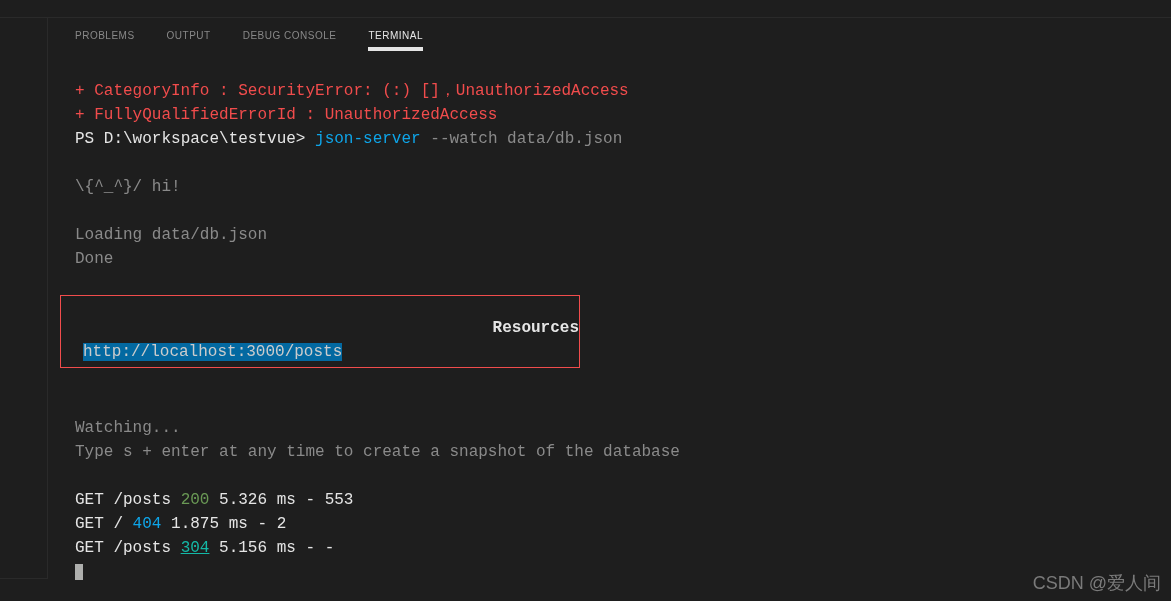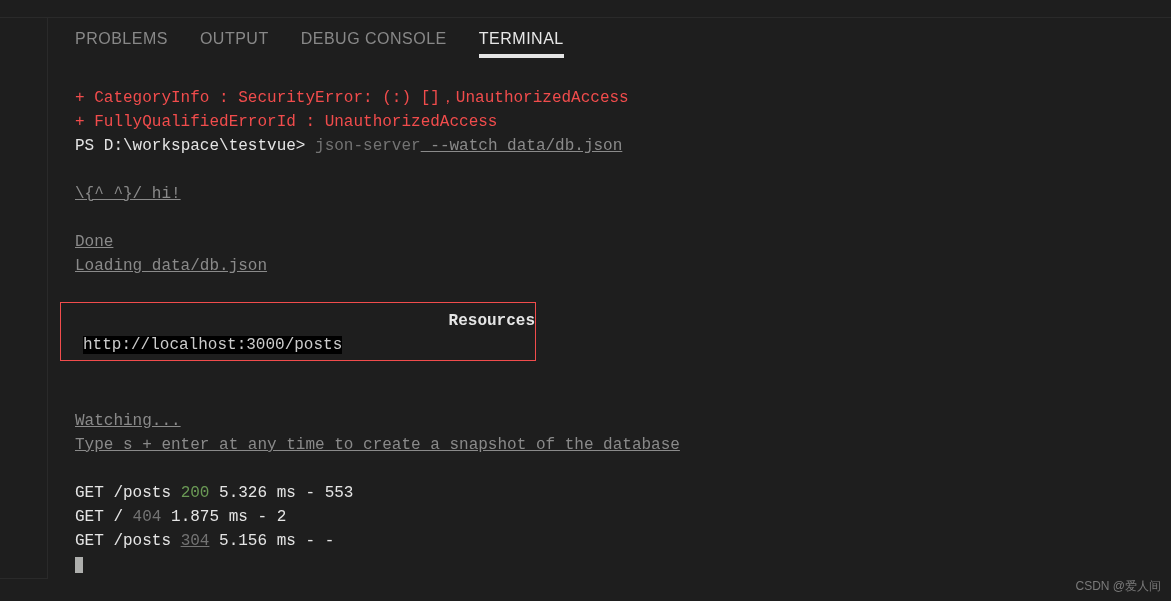"PROBLEMS" .tabs { font-size: 16px -> 10px }
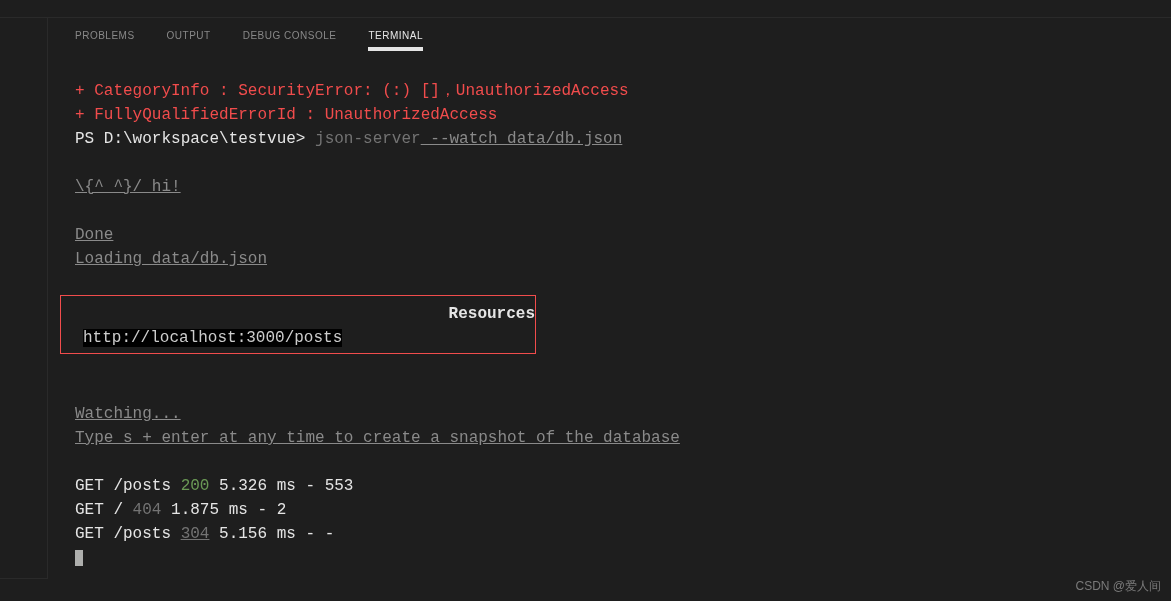"json-server" .yellow { color: #737373 -> #0ea5e9 }
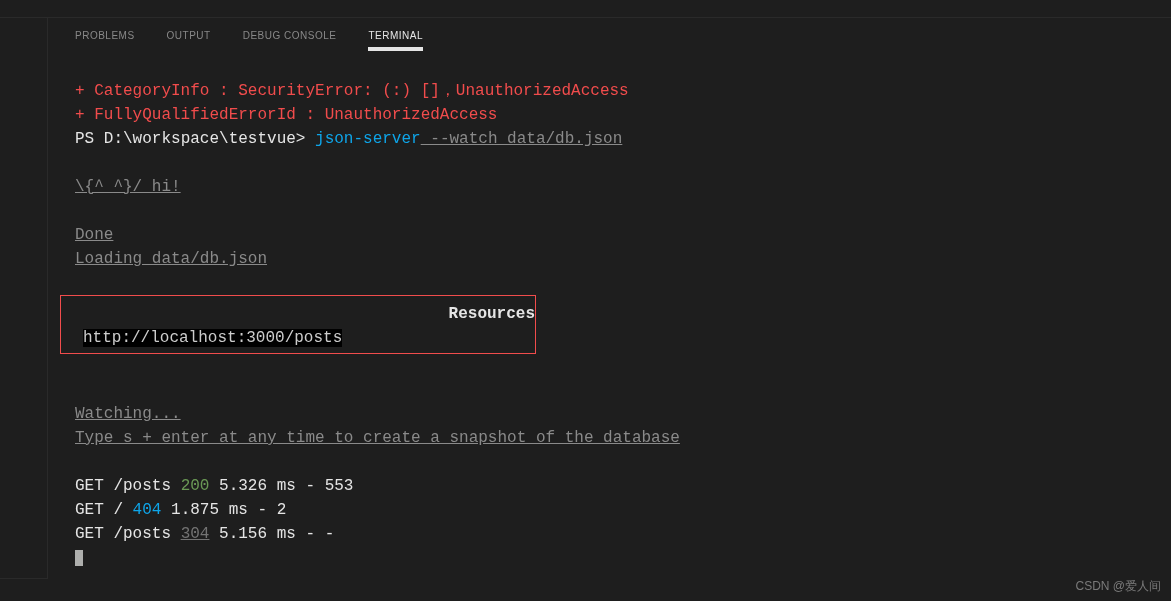"--watch data/db.json" .gray { text-decoration: underline -> none }
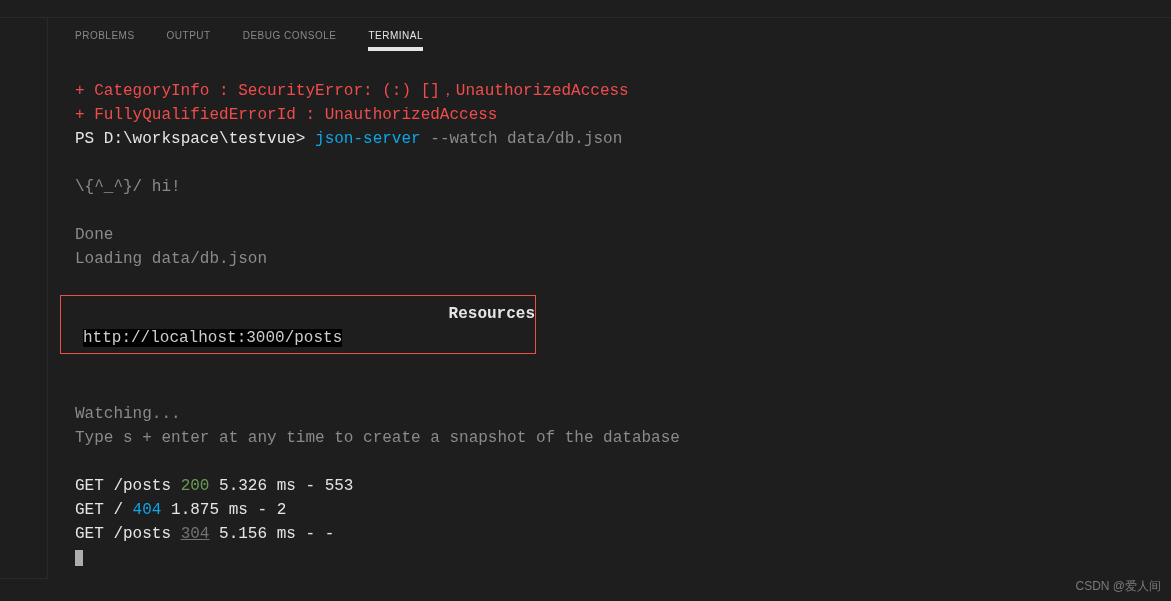"Done" div.gray { order: before "Loading data/db.json" -> after "Loading data/db.json" }
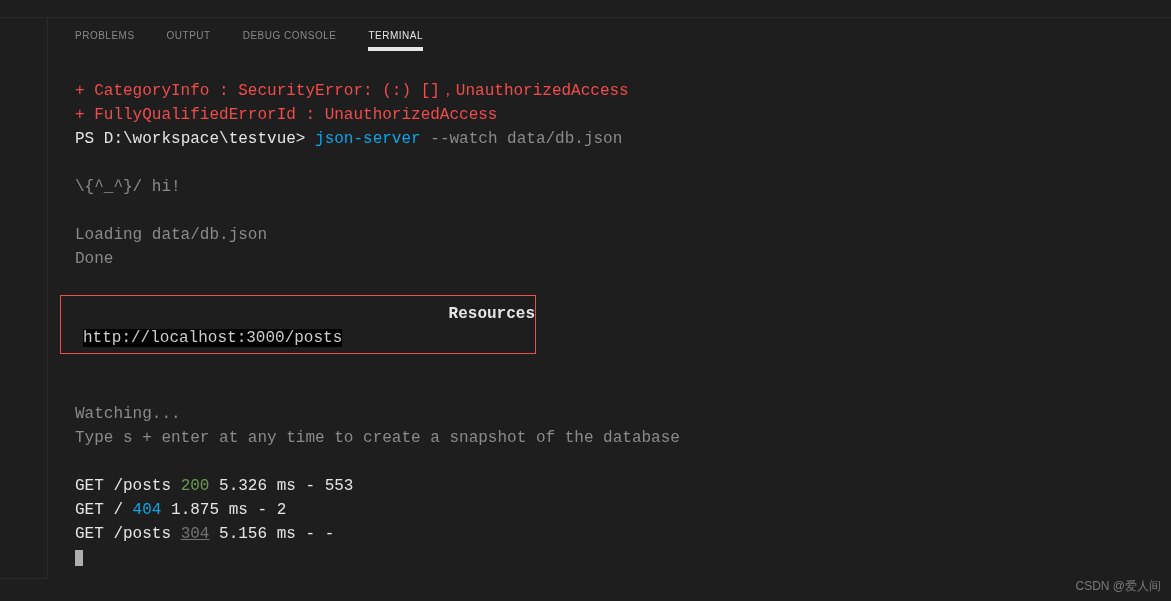"Resources" .red-box { padding: 6px 0 3px 22px -> 20px 0 3px 22px; width: 476px -> 520px }
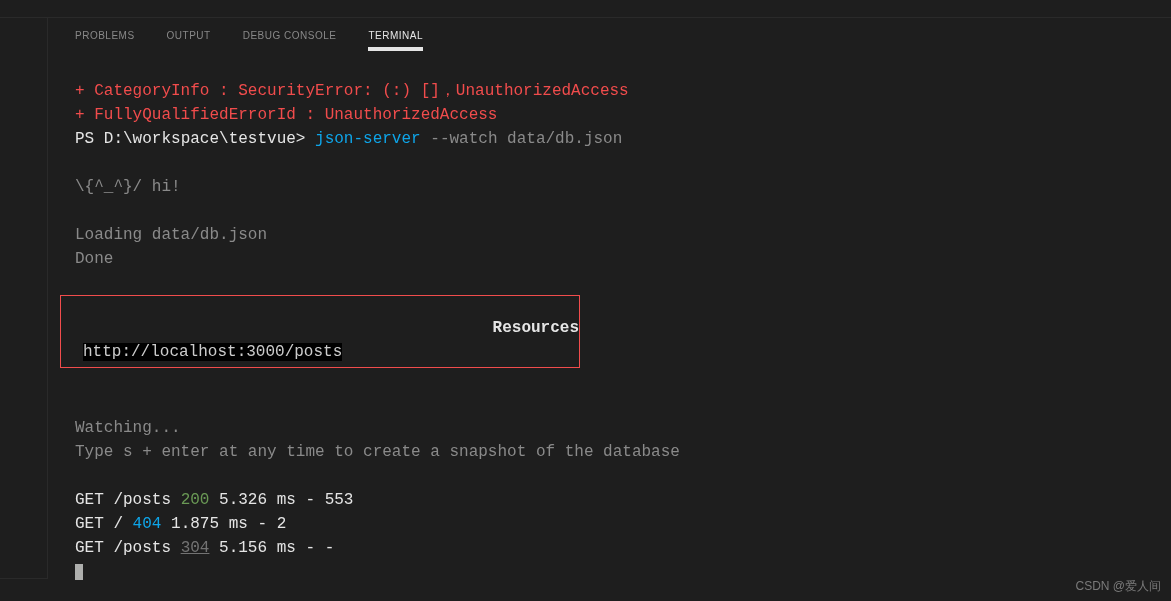"http://localhost:3000/posts" .highlight { background: #000000 -> #0369a1 }
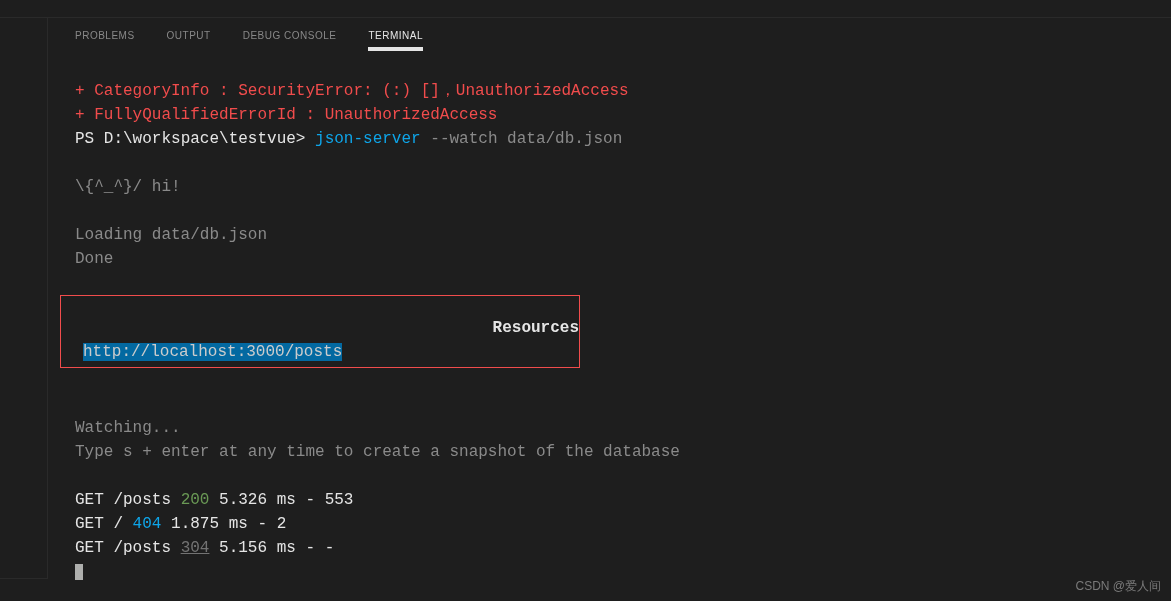"304" .cyan { color: #737373 -> #14b8a6 }
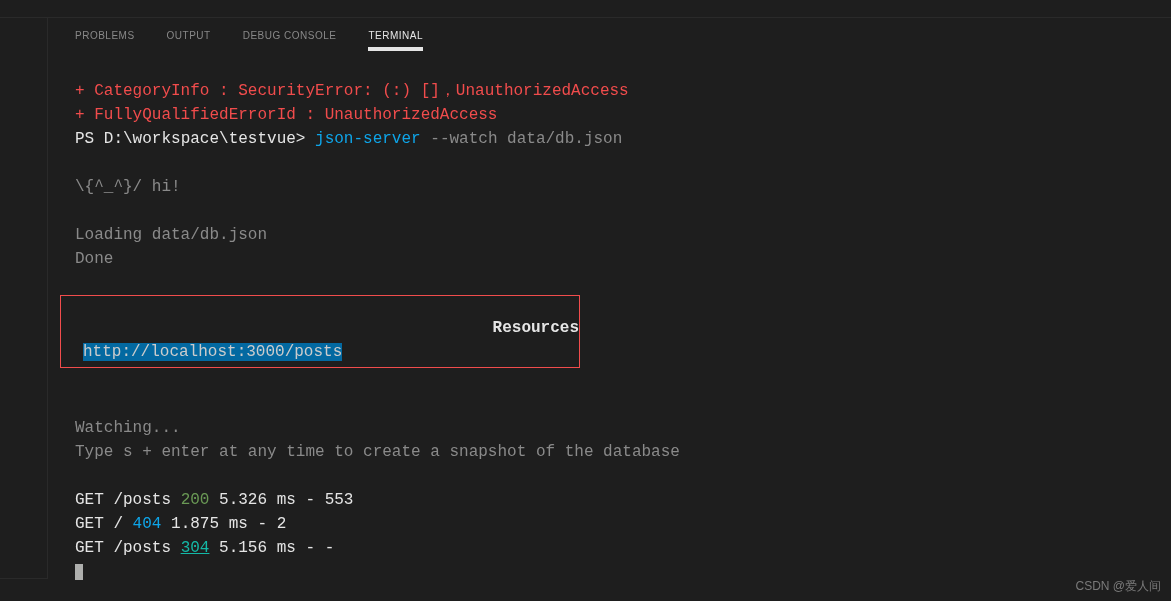"CSDN @爱人间" .watermark { font-size: 12px -> 18px }
